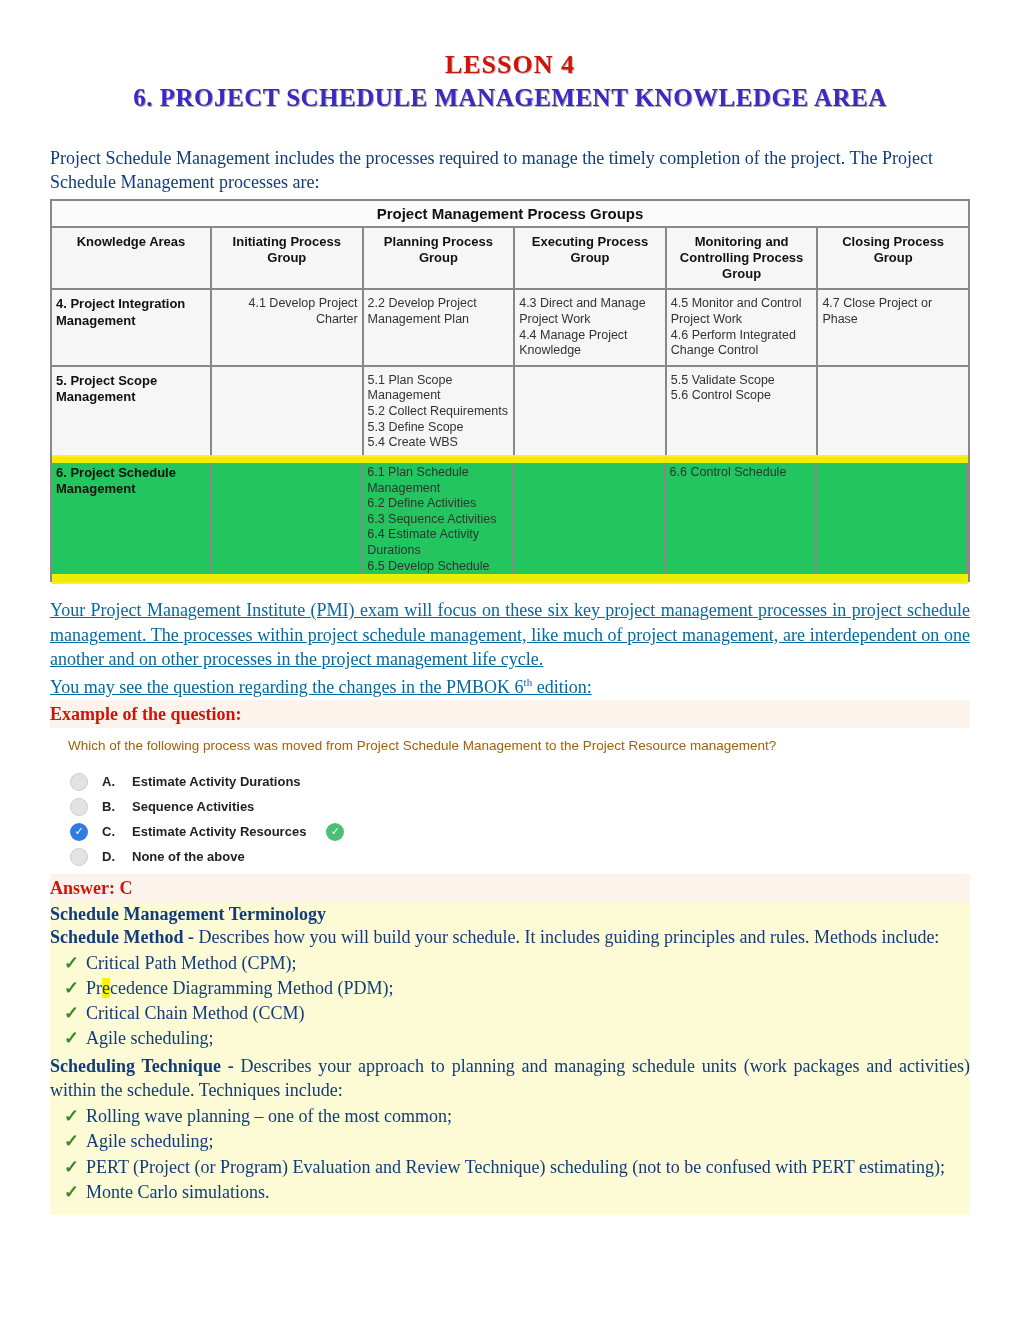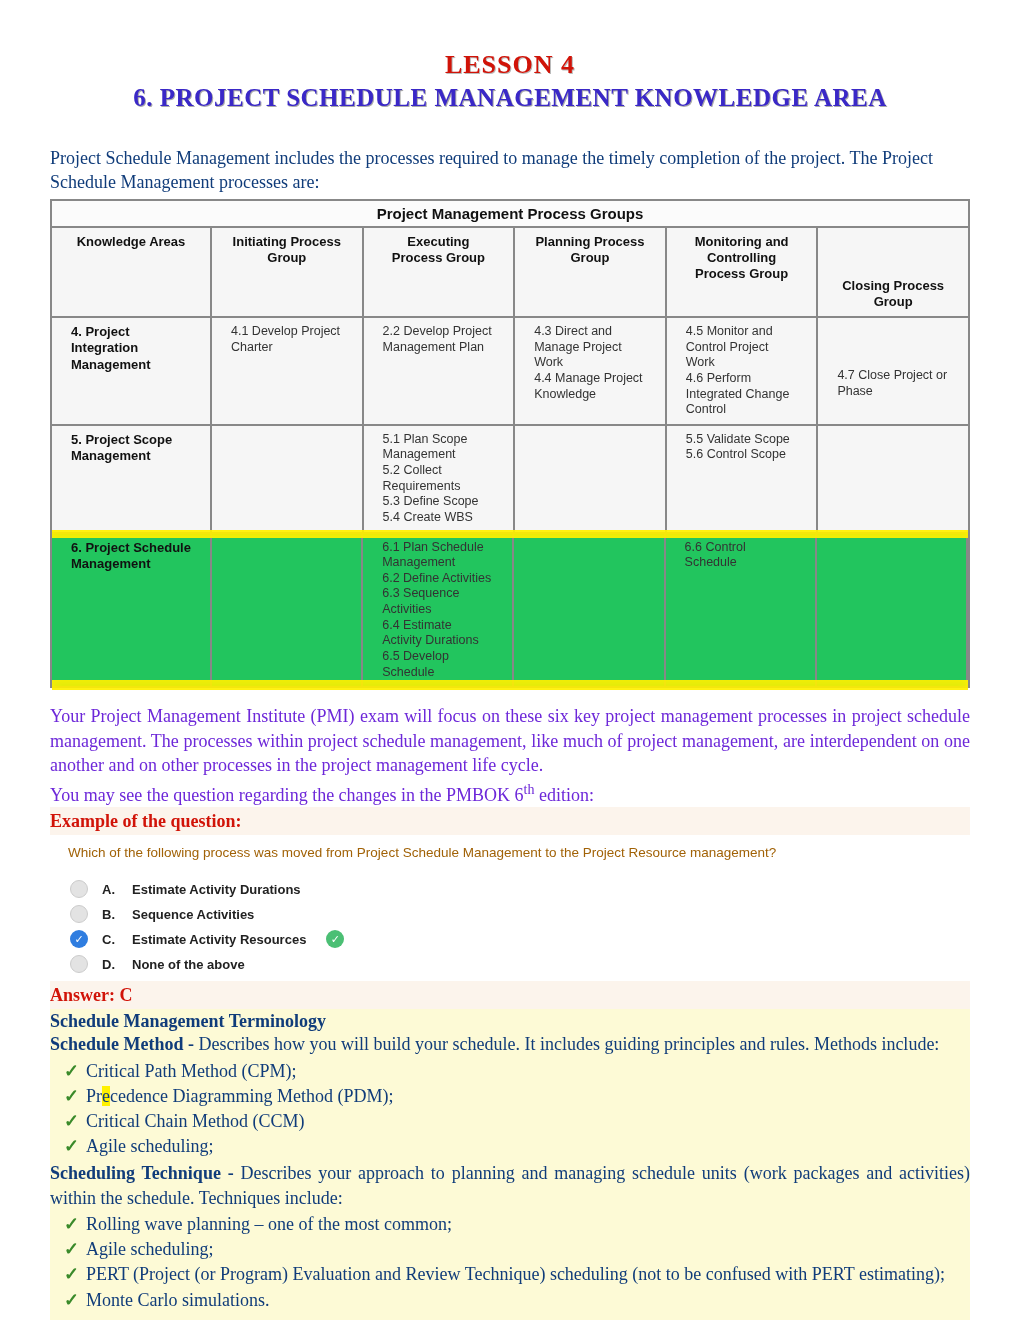"Knowledge Areas" .pg-cell { padding: 6px 19px -> 6px 4px }
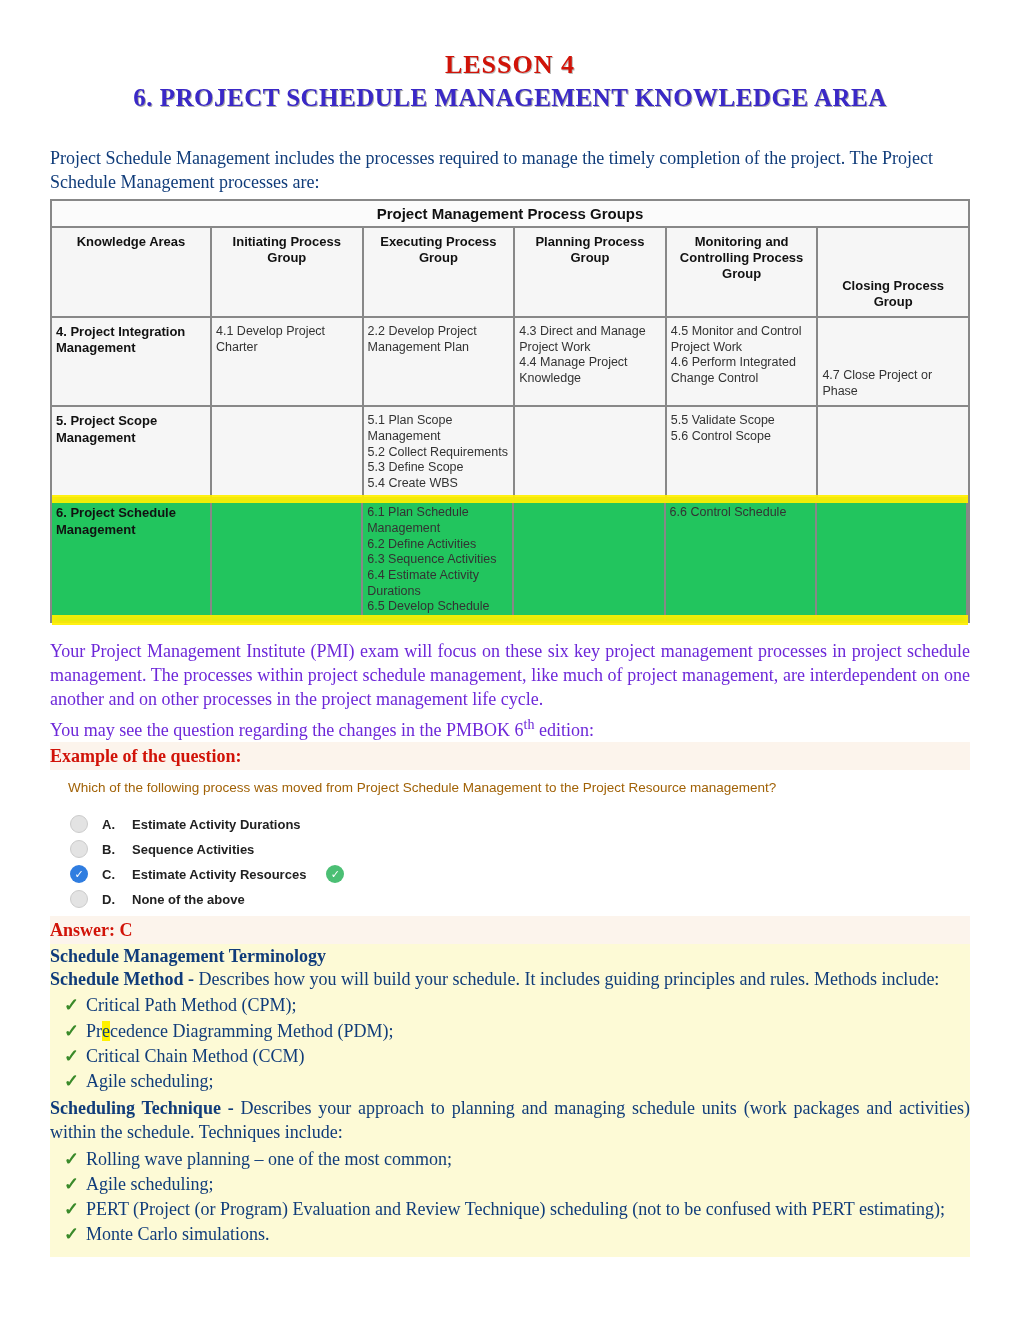"Executing Process Group" div.pg-cell { order: before "Planning Process Group" -> after "Planning Process Group" }
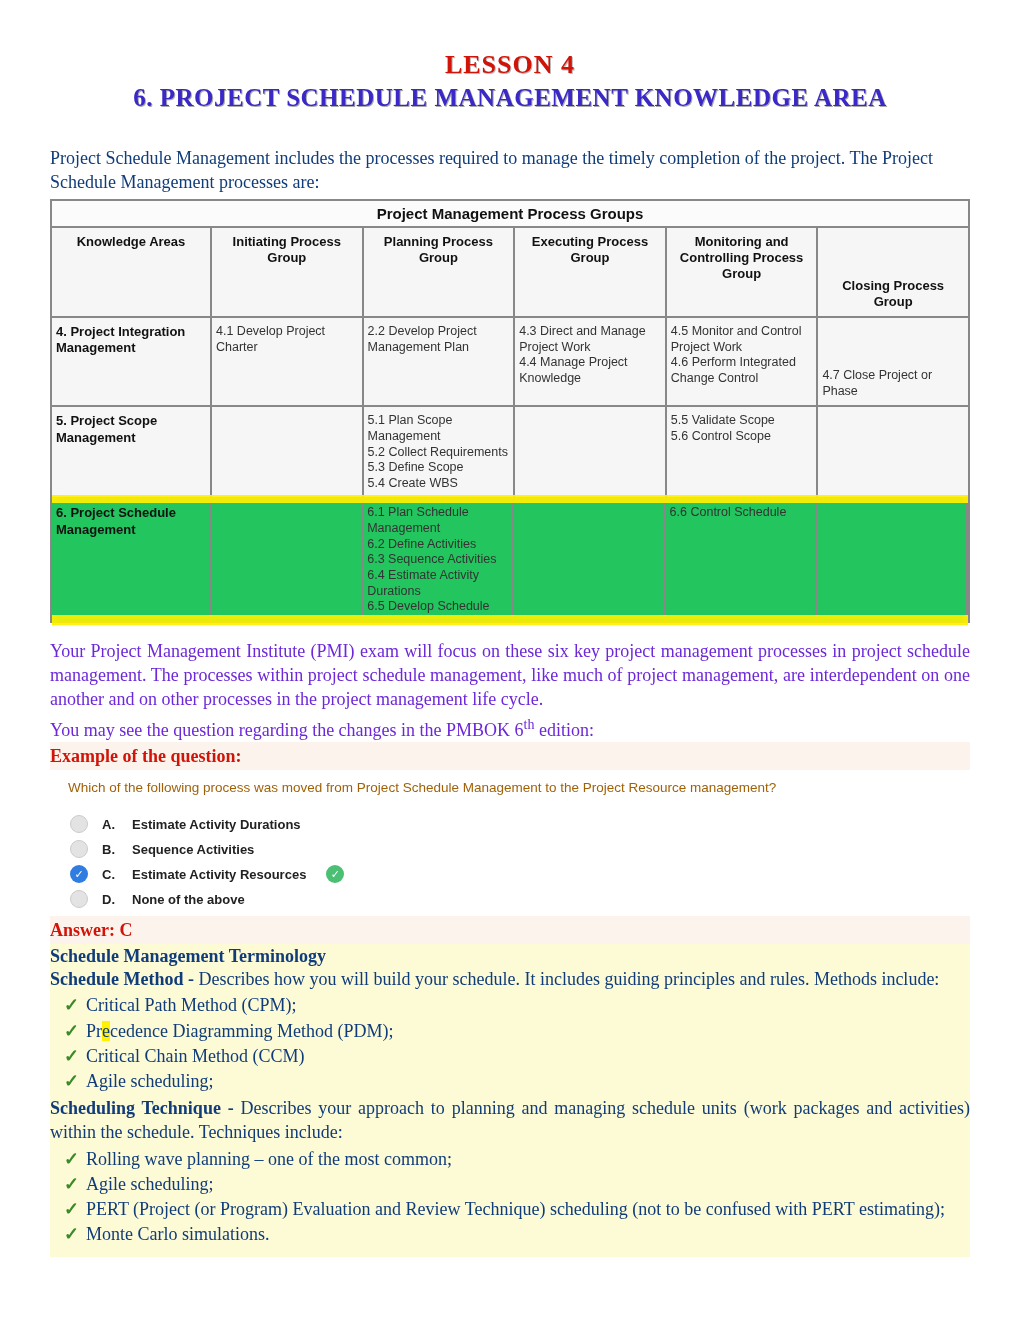"Closing Process Group" .pg-cell:last-child { margin-top: 44px -> none }
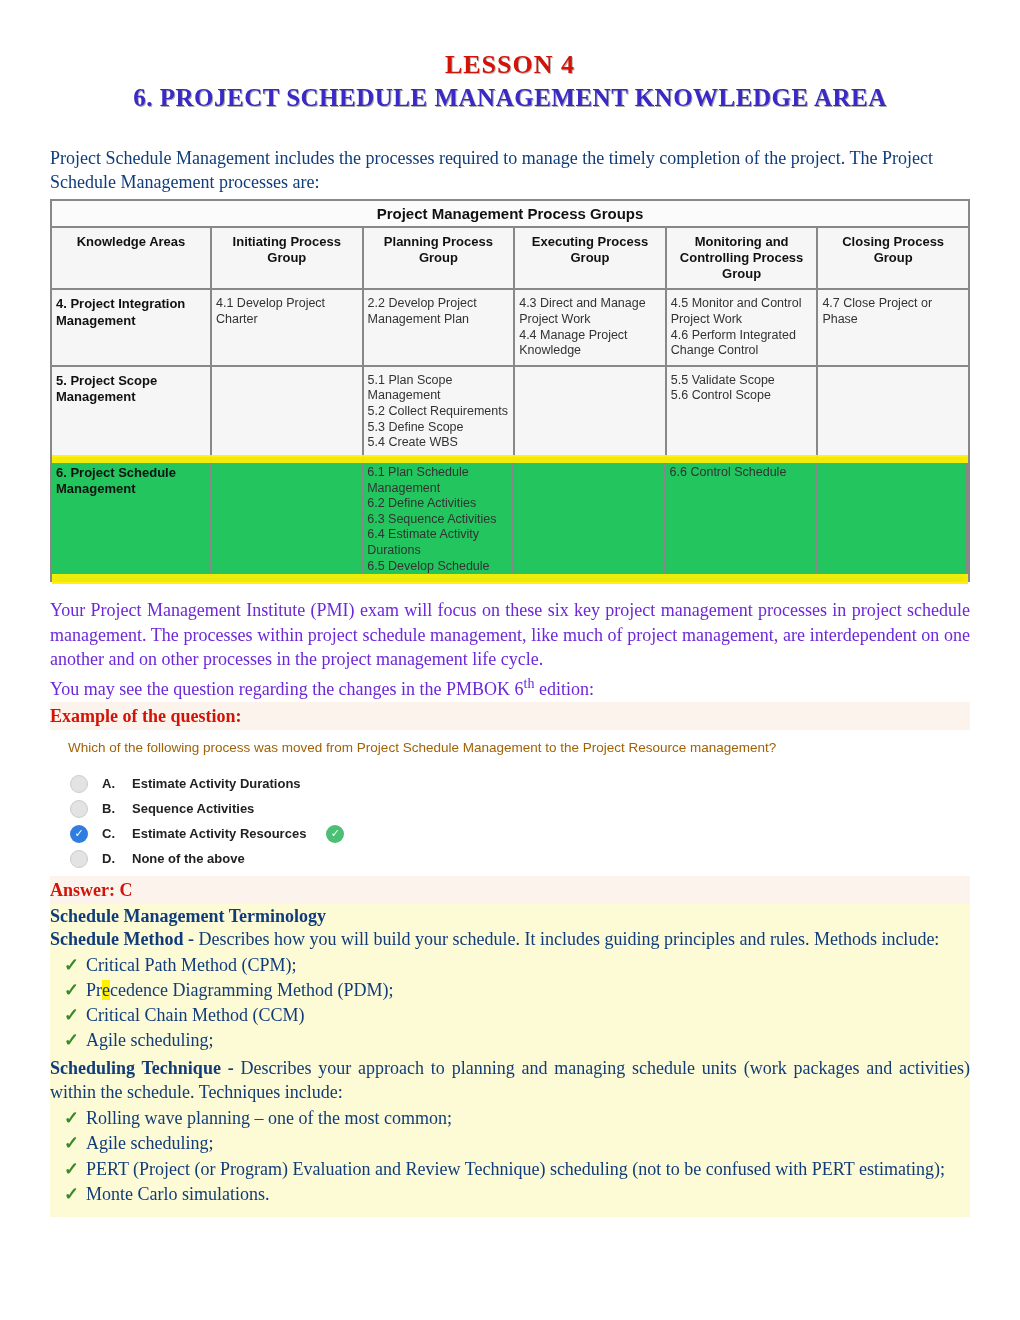"4.1 Develop Project Charter" div.pg-cell { text-align: none -> right }
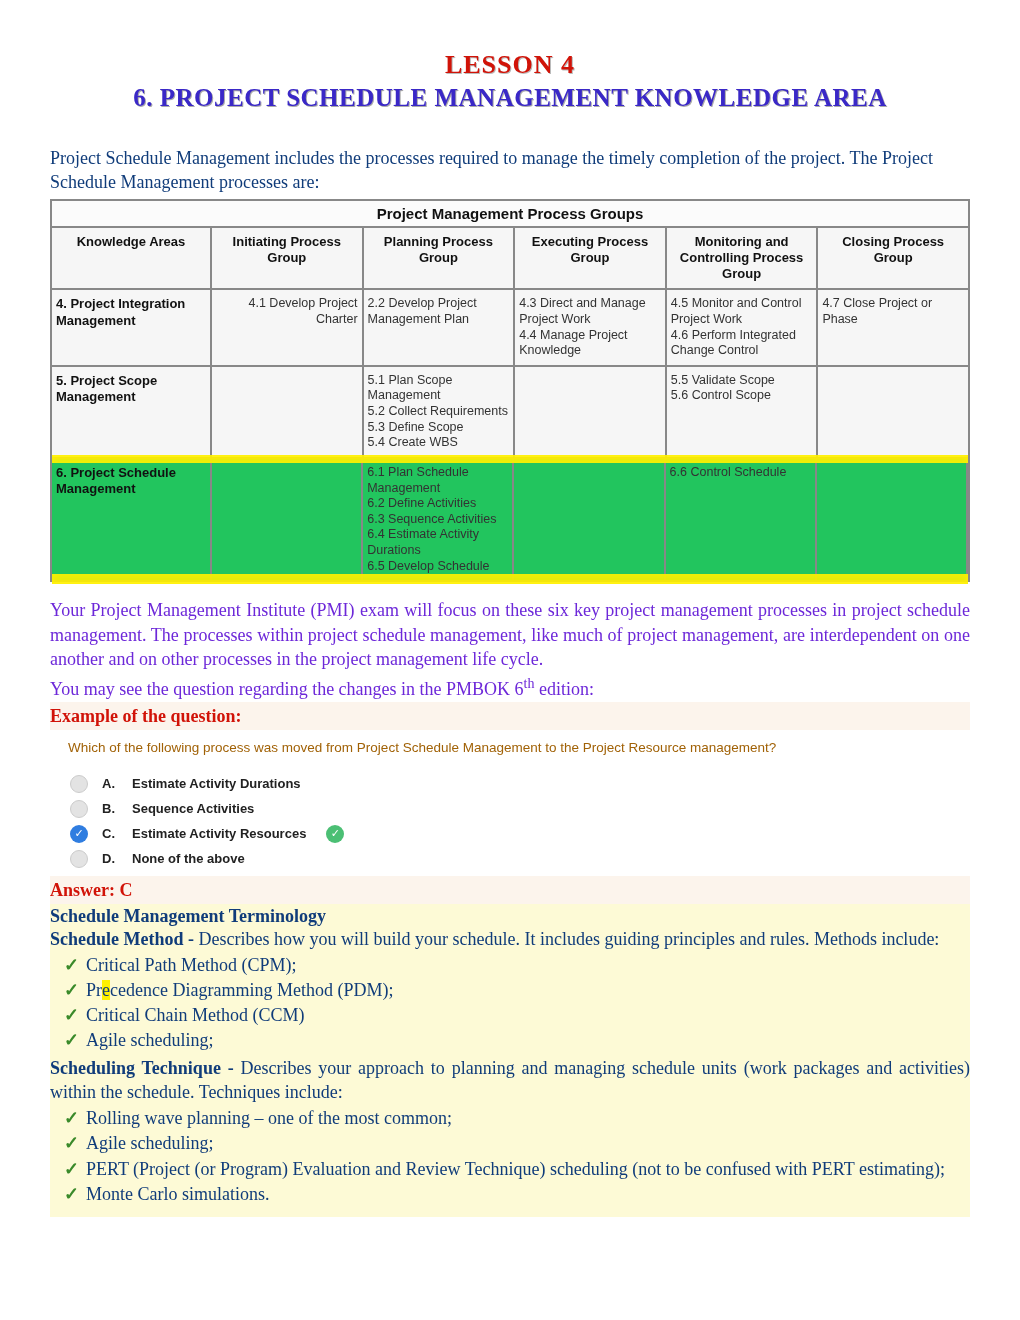"Your Project Management Institute (PMI)" .body-para { color: #6d28d9 -> #0369a1; text-decoration: none -> underline }
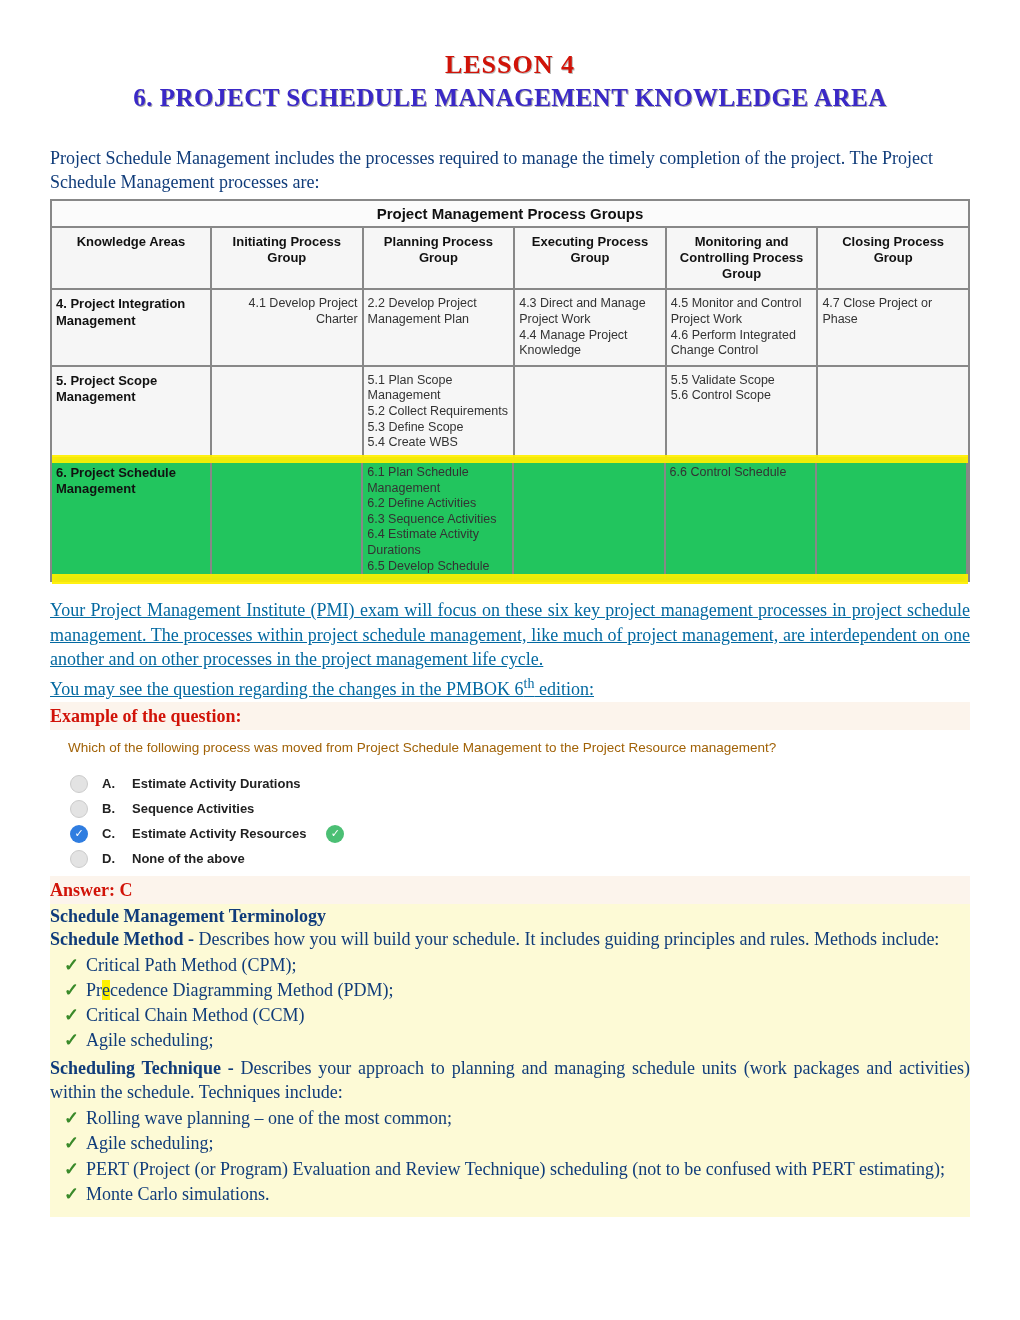"th" sup { font-size: 14px -> 11px }
